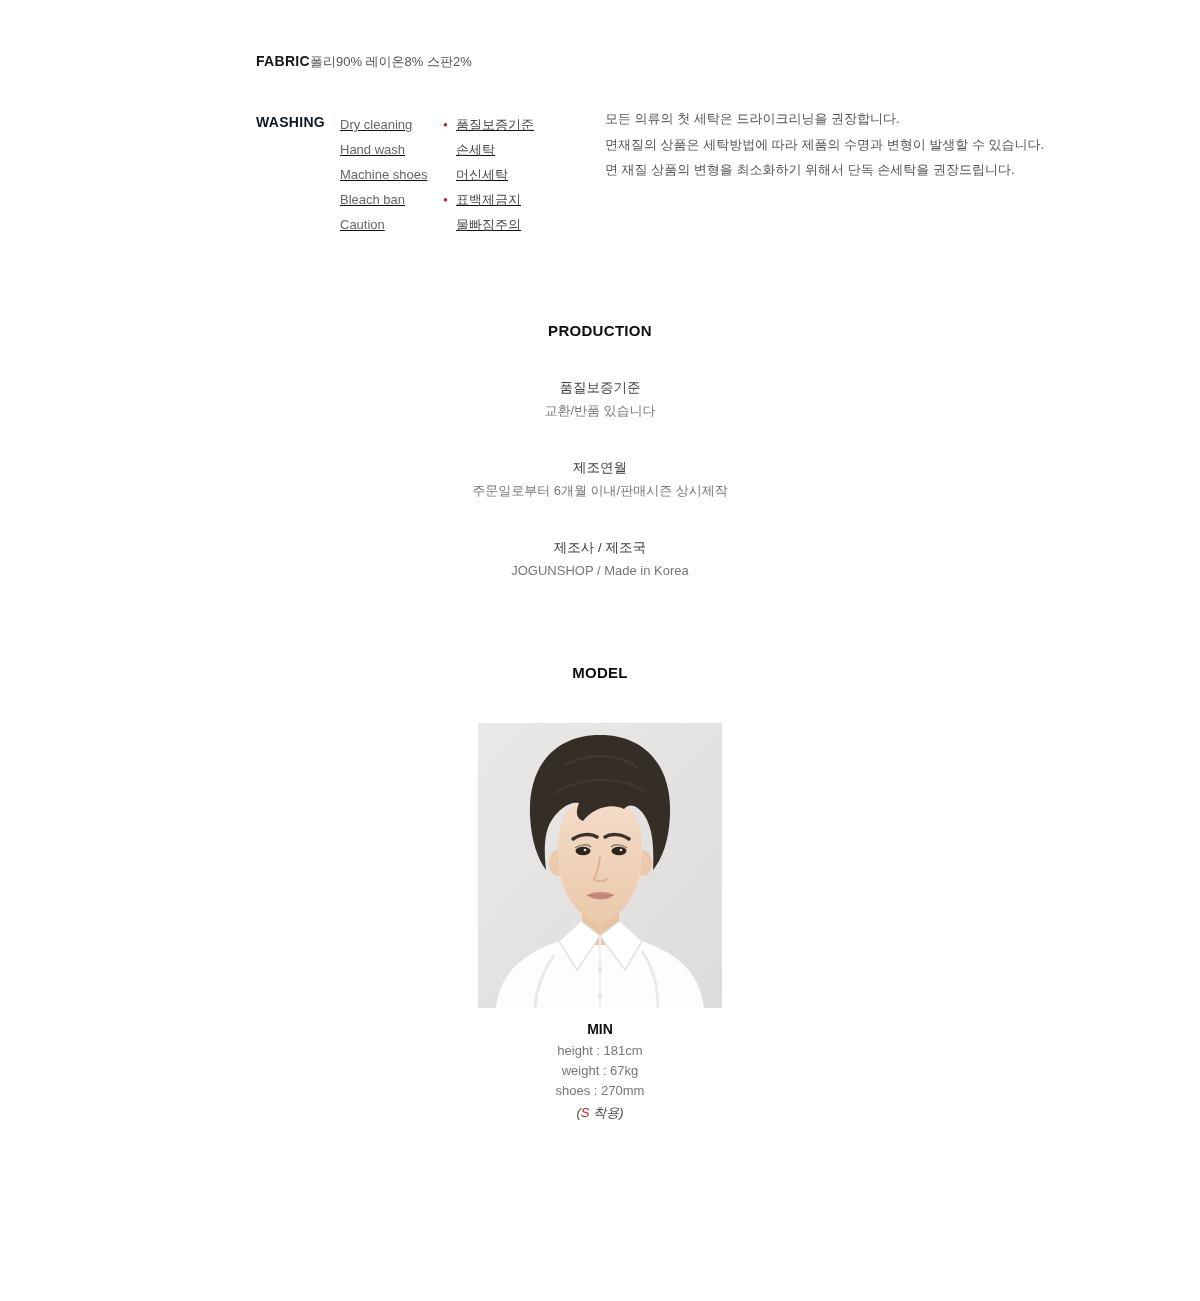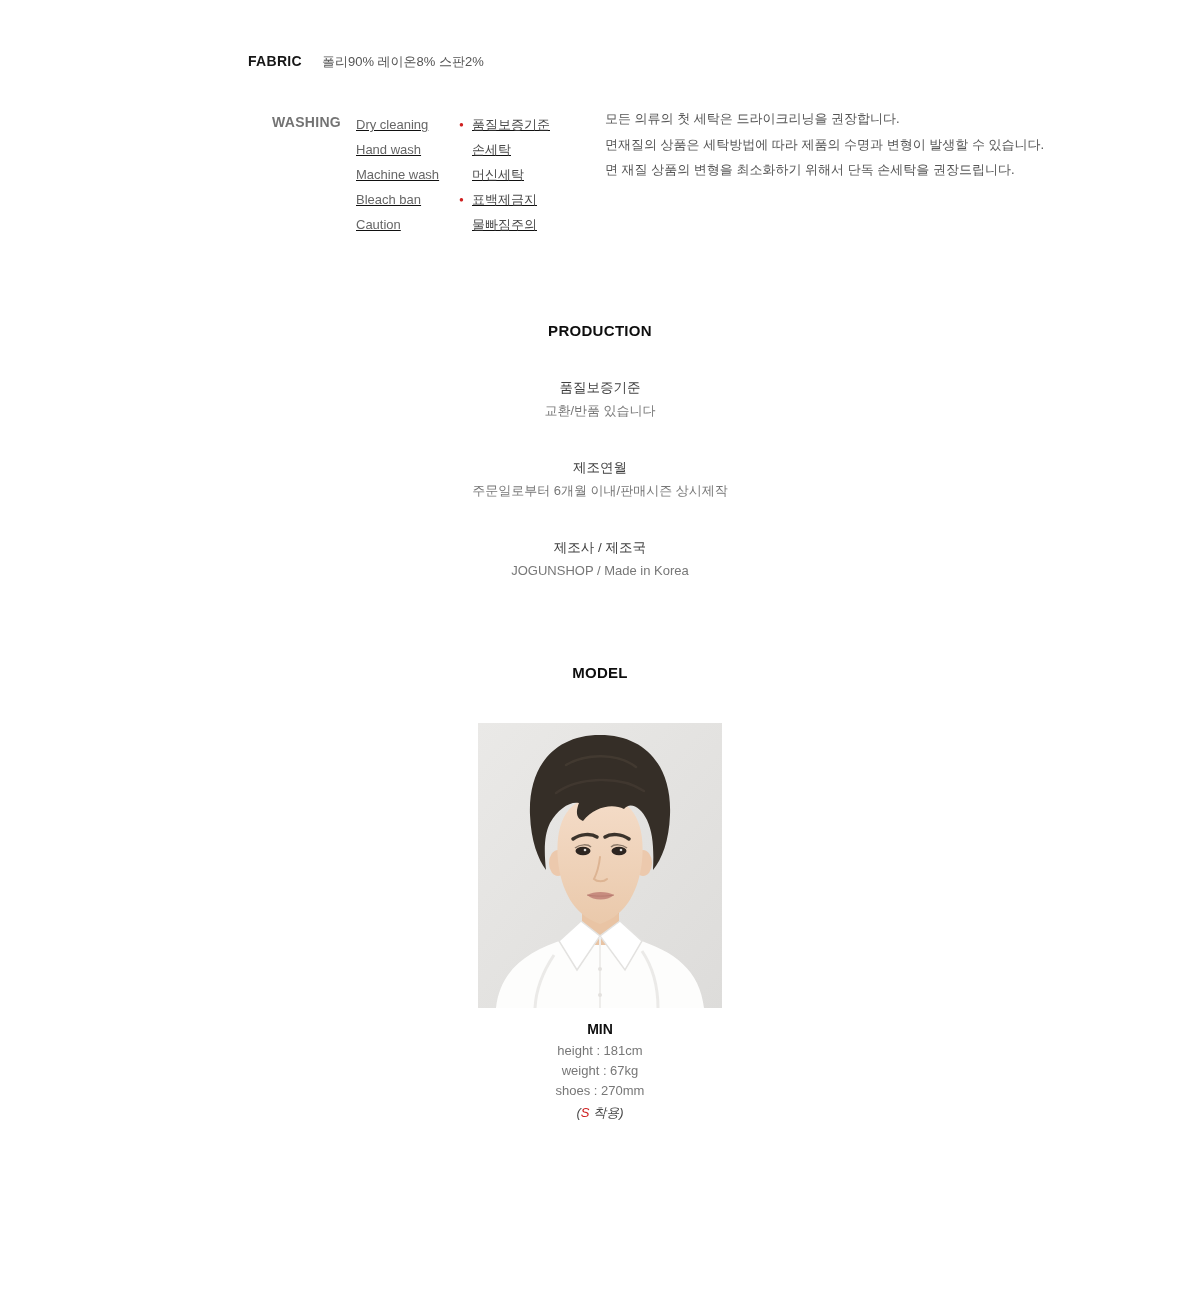"FABRIC" .fabric-section { gap: 20px -> none; left: 248px -> 256px }
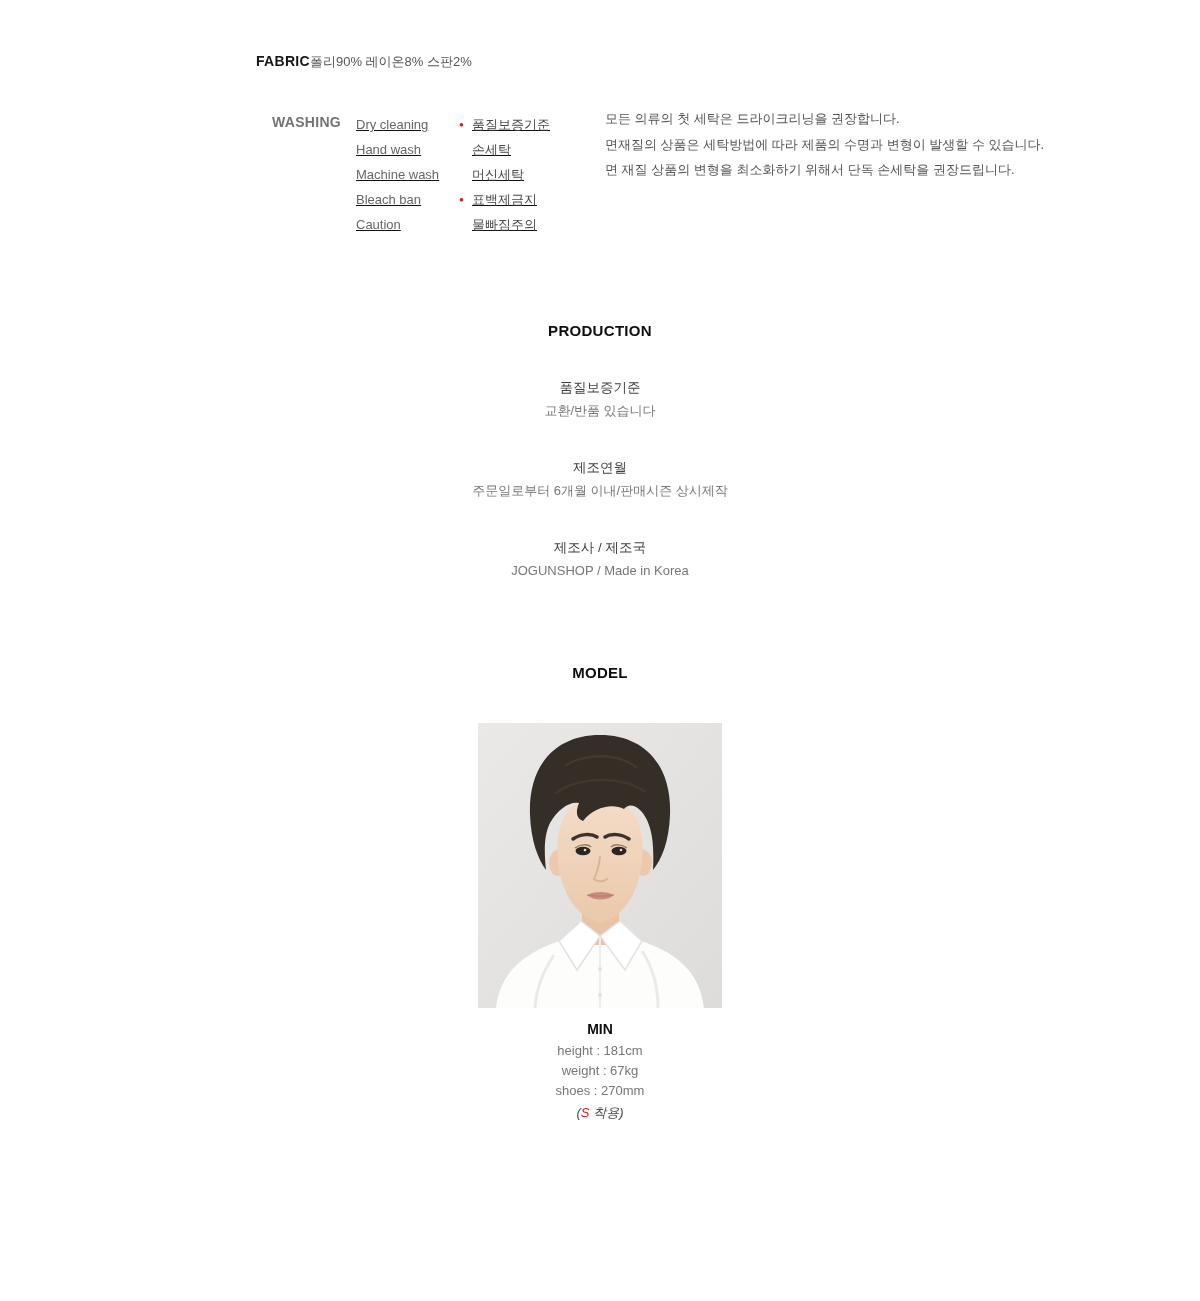"WASHING" .washing-label { color: #737373 -> #0f172a; margin-left: 16px -> none }
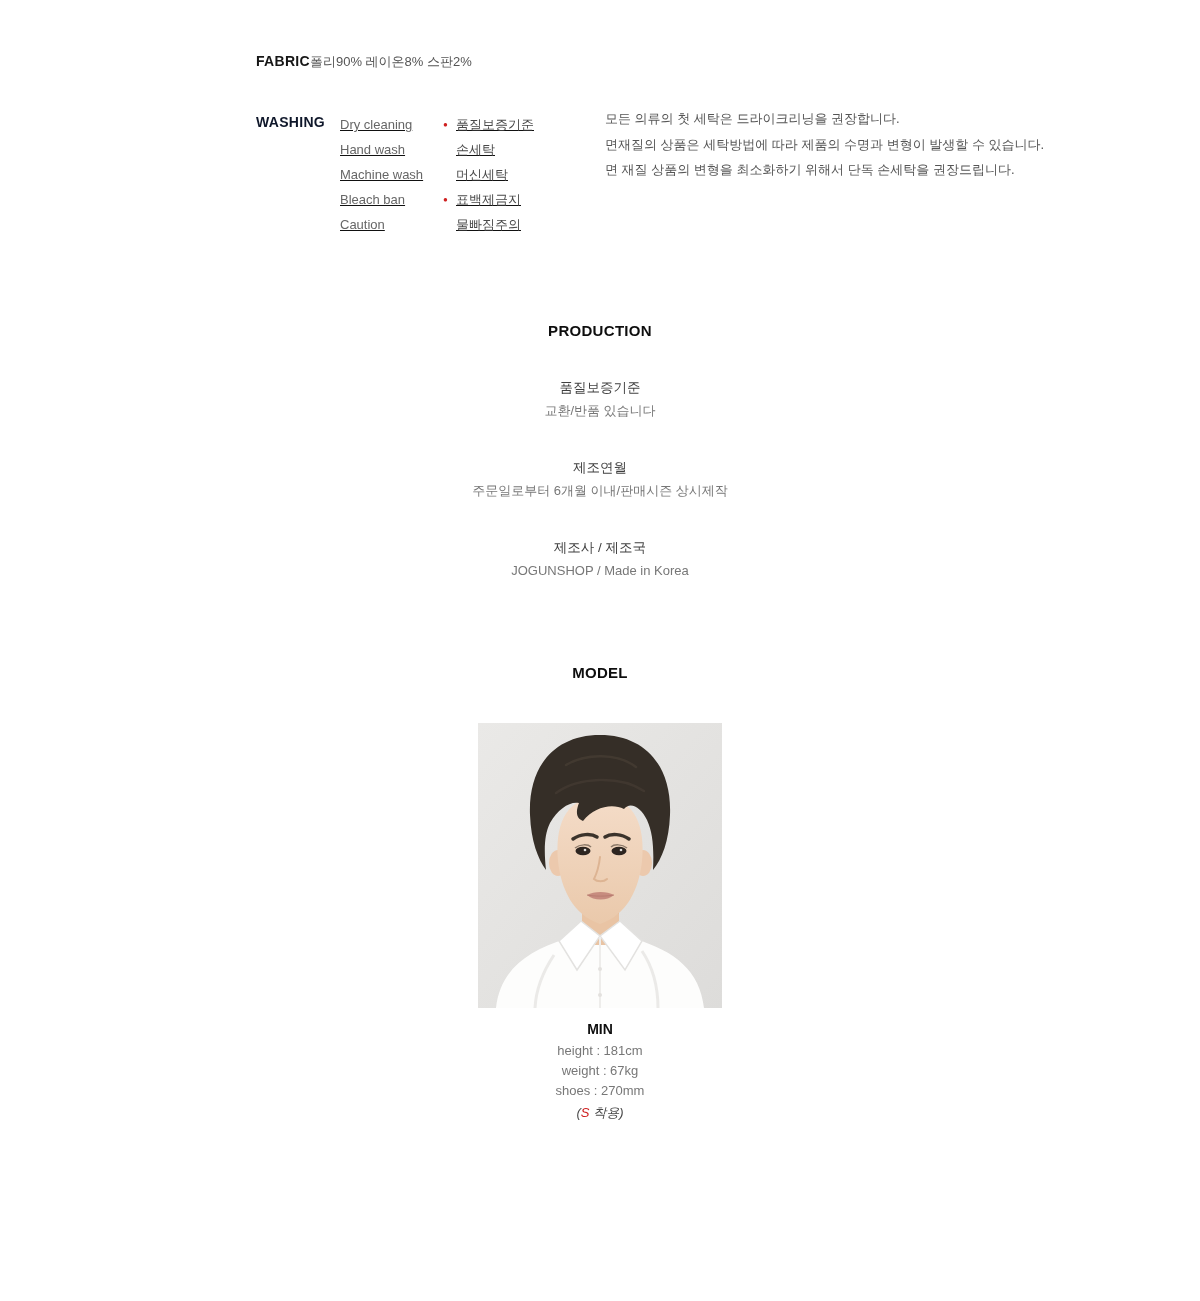"Machine wash" span.washing-en { text: wash -> shoes }
